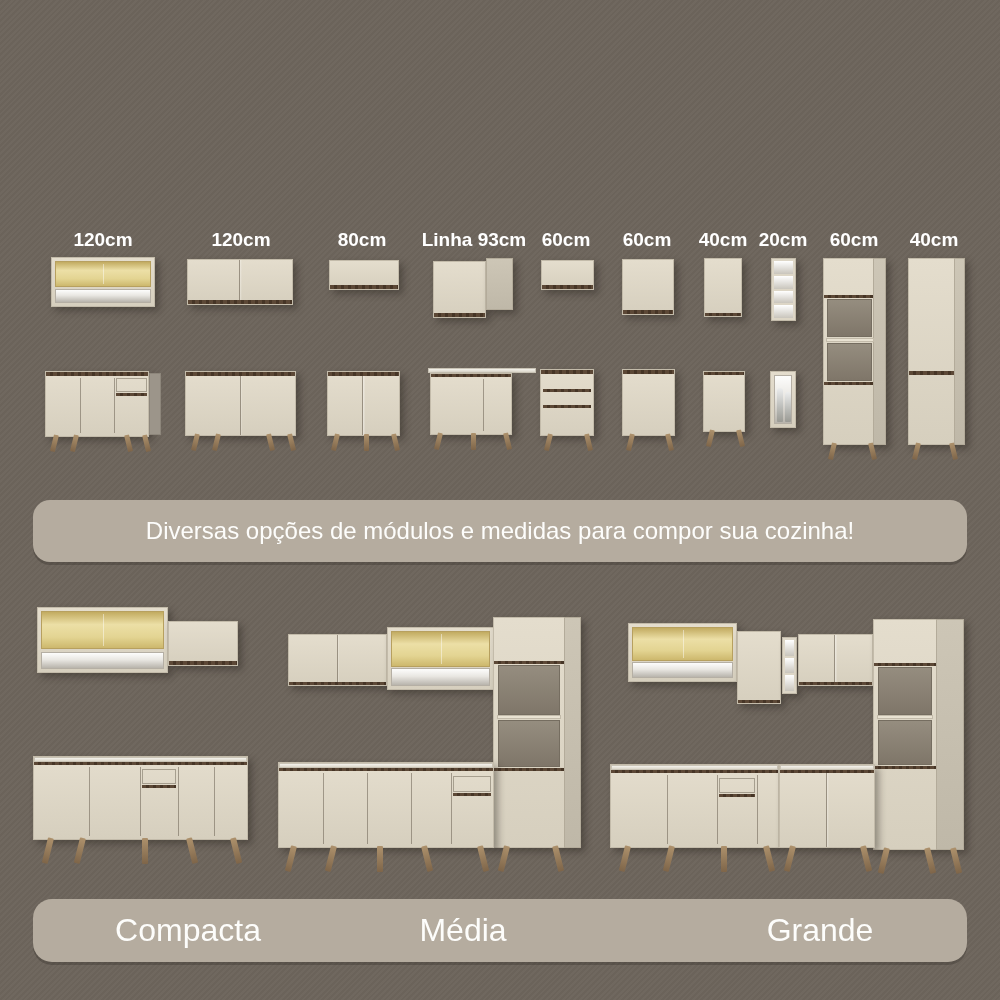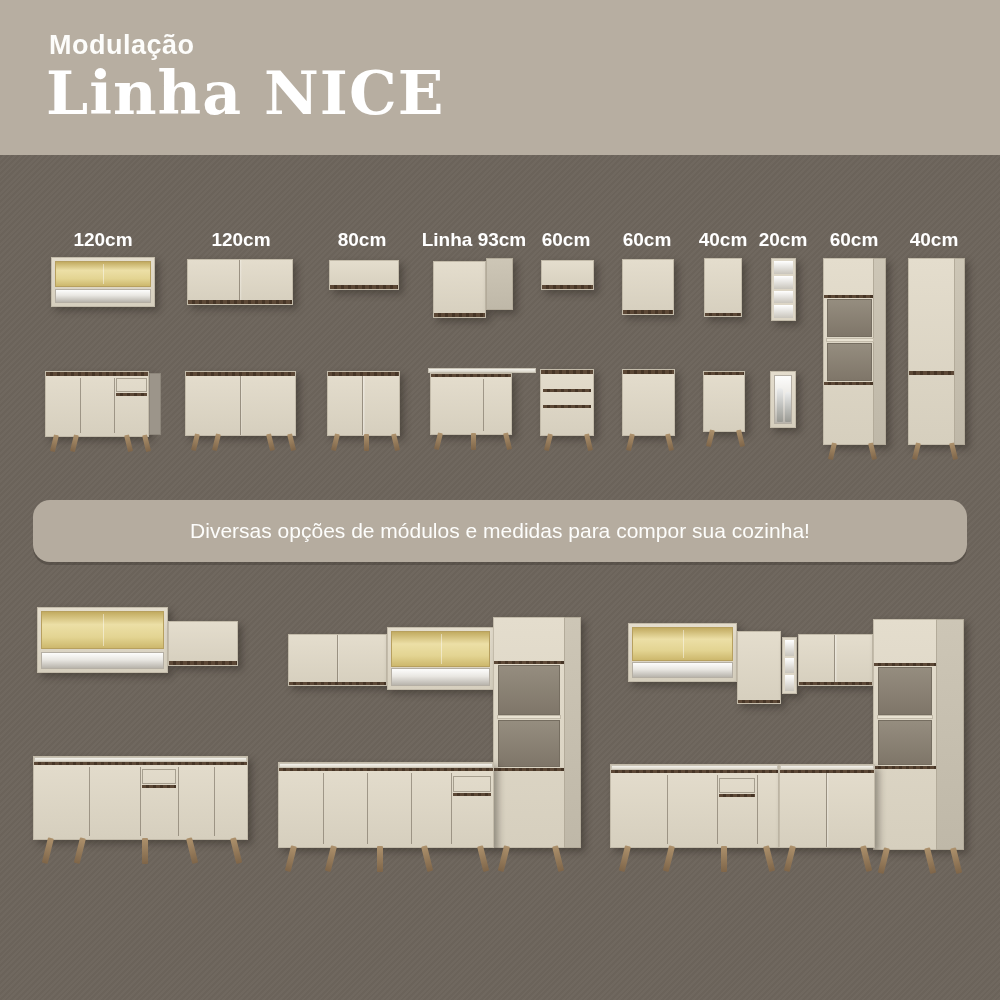"Modulação" div.header { html: <div> <div>Modulação</div> <h1>Linha NICE</h1> </div> -> none }
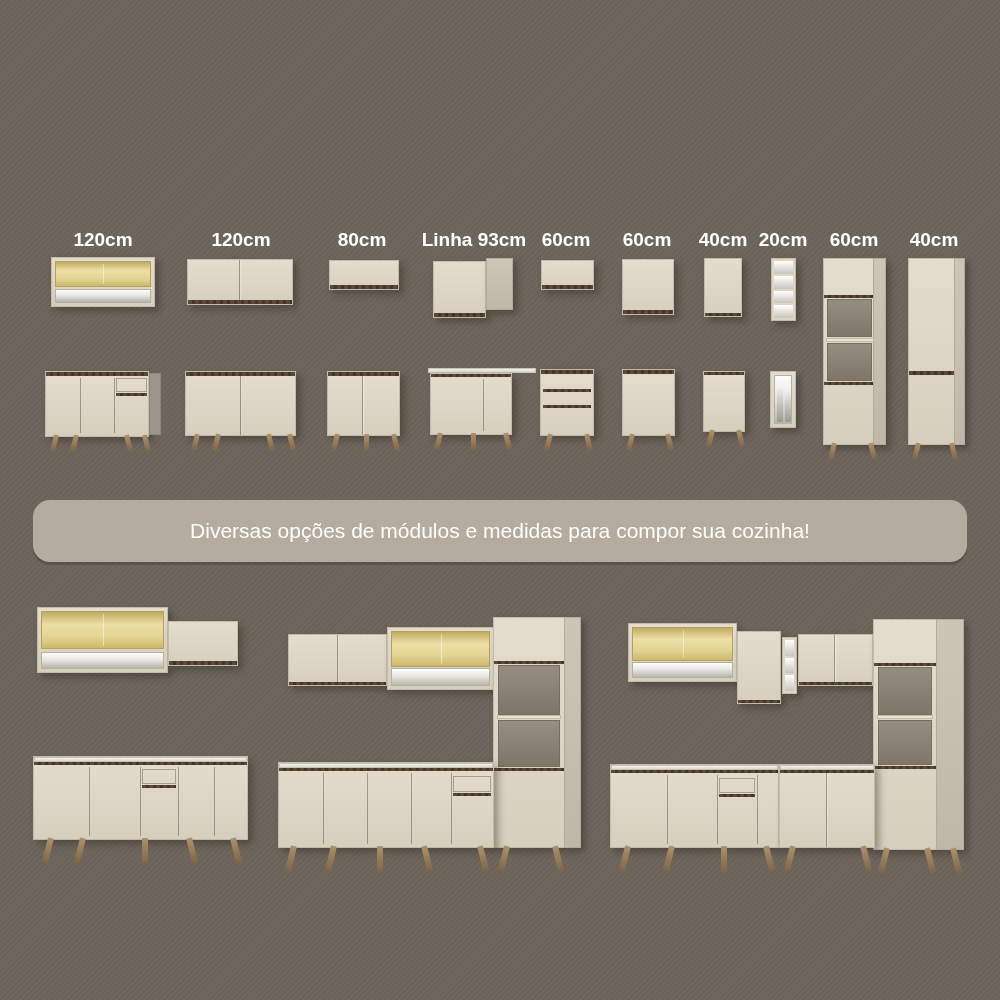"Diversas opções de módulos e" .banner-pill .ptext { font-size: 21px -> 24px }
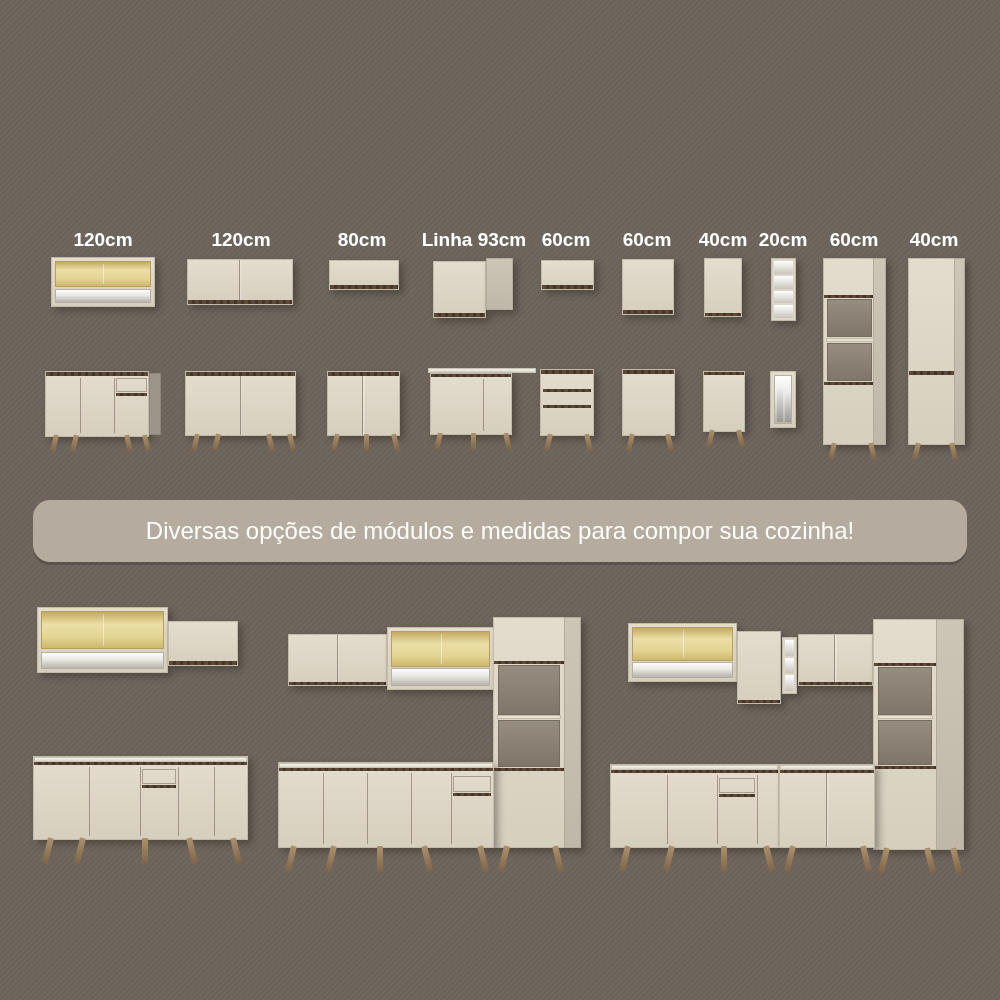"Compacta" div.pill { html: none -> <div> <span>Compacta</span> <span>Média</span> <span>Grande</span> </div> }
